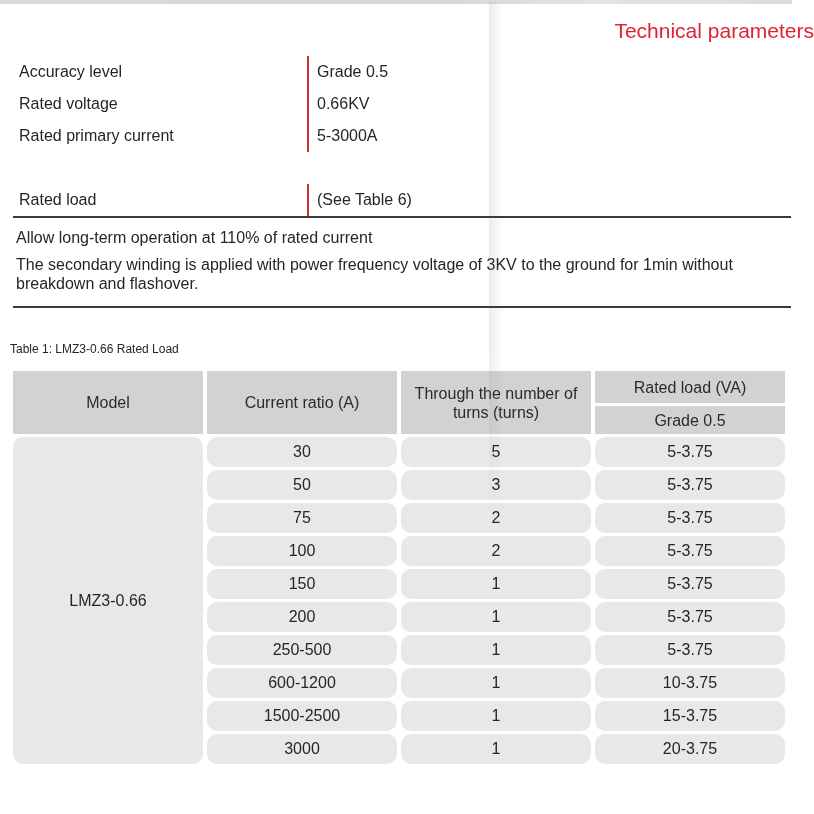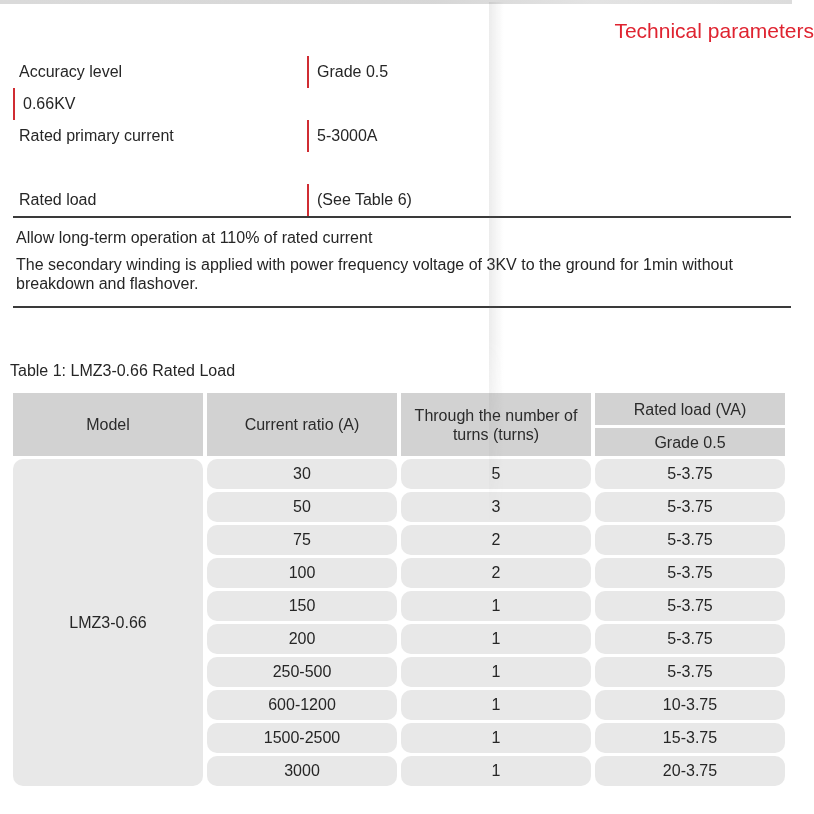"Rated voltage" div.tech-label { html: none -> <div>Rated voltage</div> }
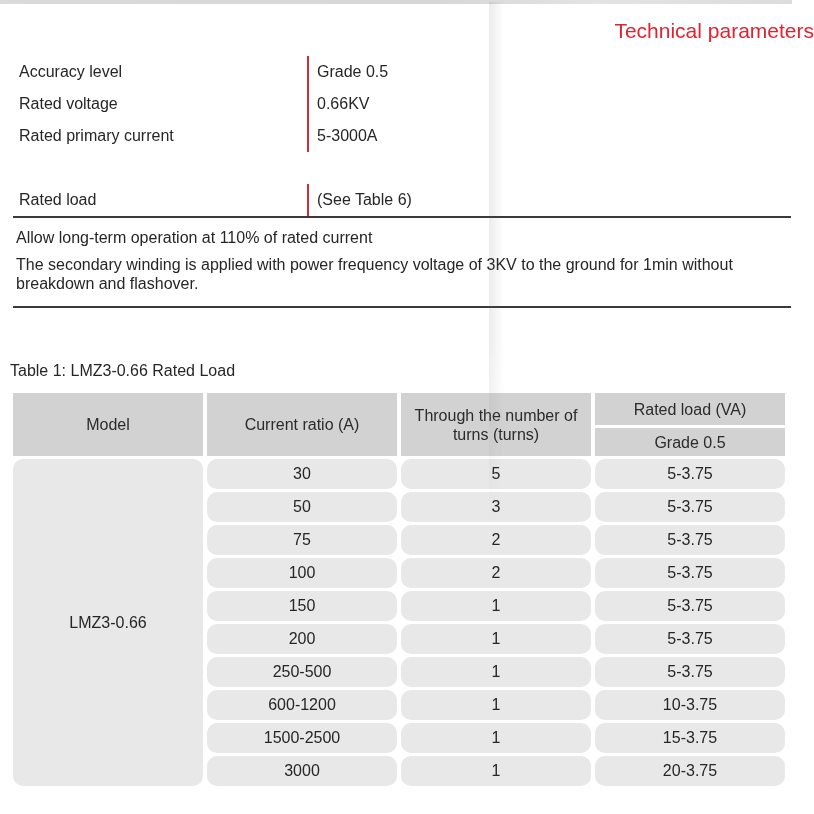"Table 1: LMZ3-0.66 Rated Load" .table1-caption { font-size: 16px -> 12px; margin: 54px 0 10px 10px -> 32px 0 10px 10px }
